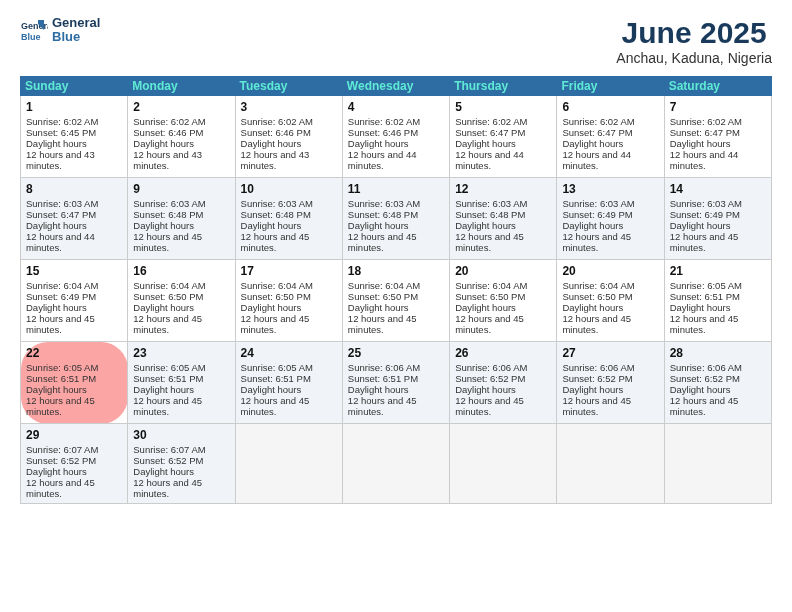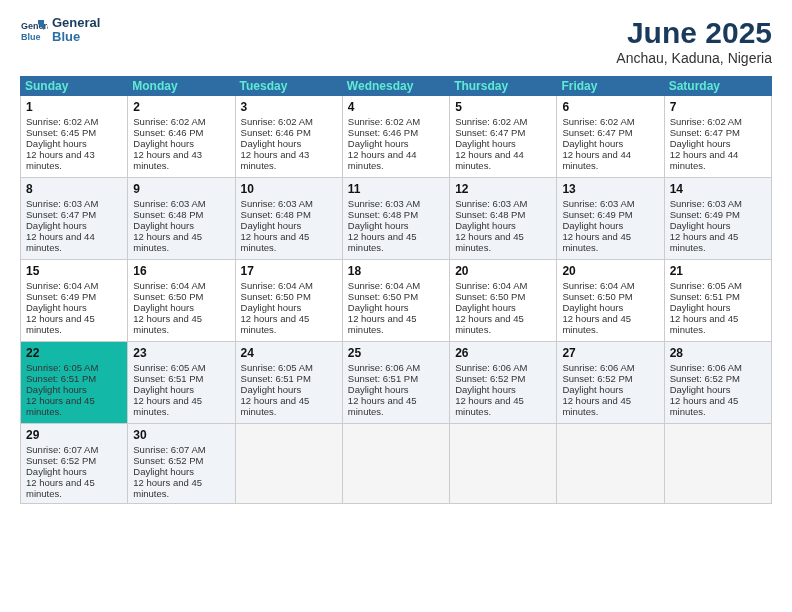"June 2025" .title-block { text-align: right -> center }
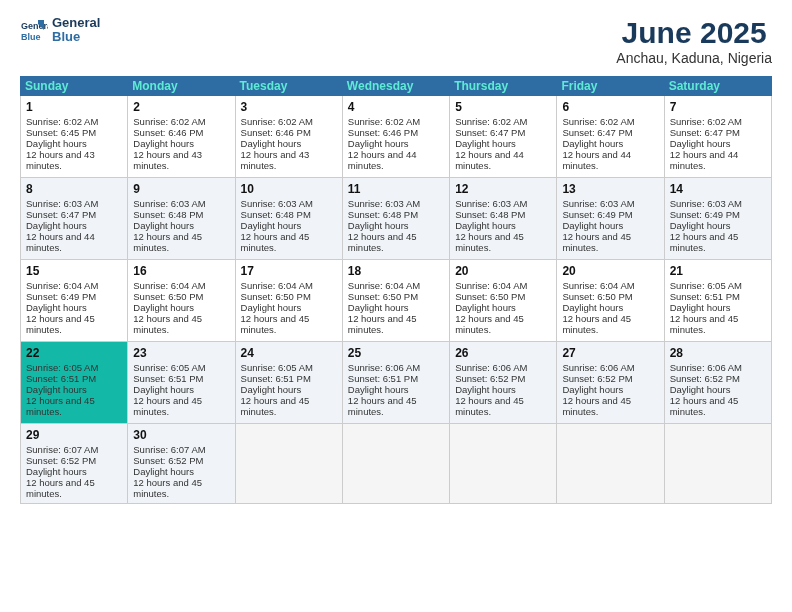"22" td { background: #14b8a6 -> #fca5a5; border-radius: none -> 27px }
